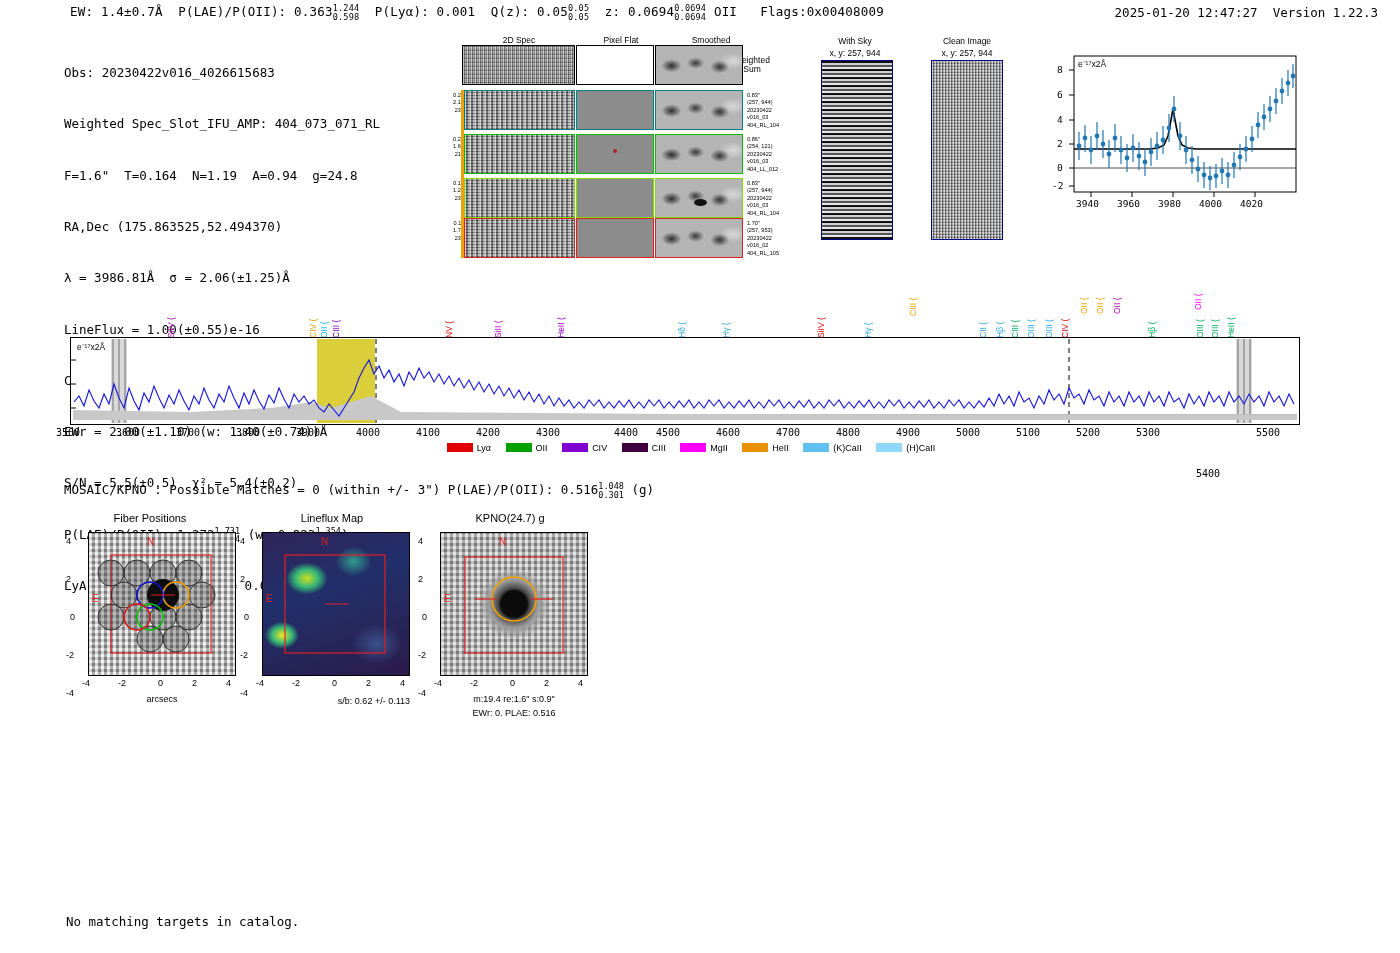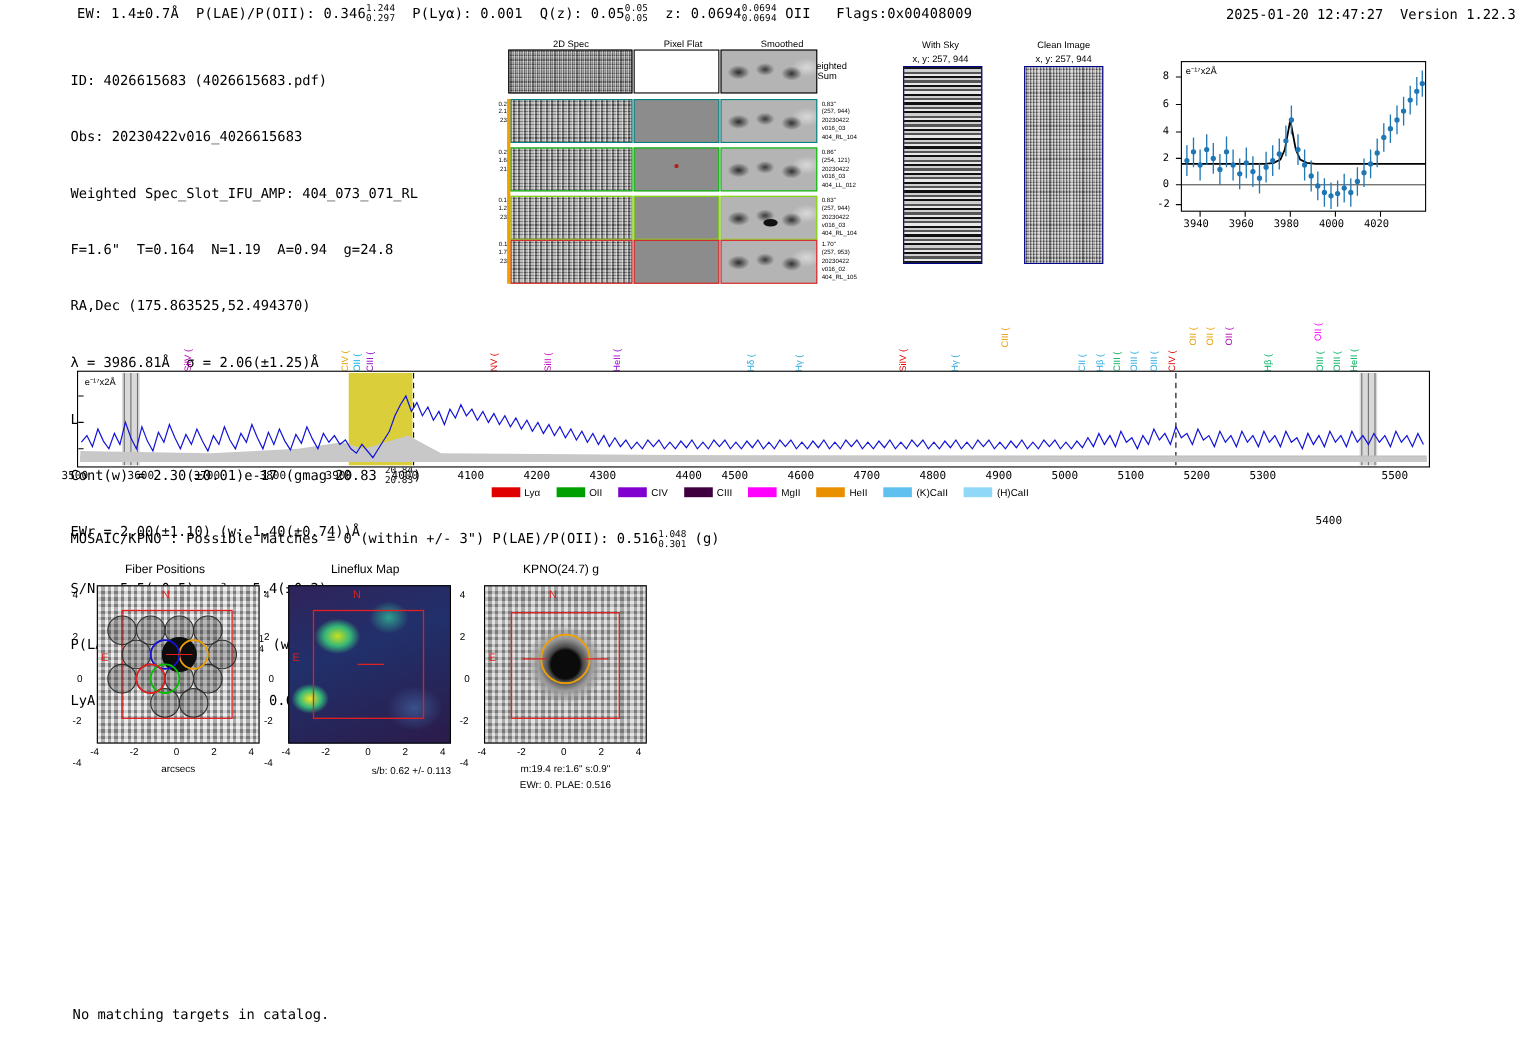"0.346" span { text: 0.346 -> 0.363 }
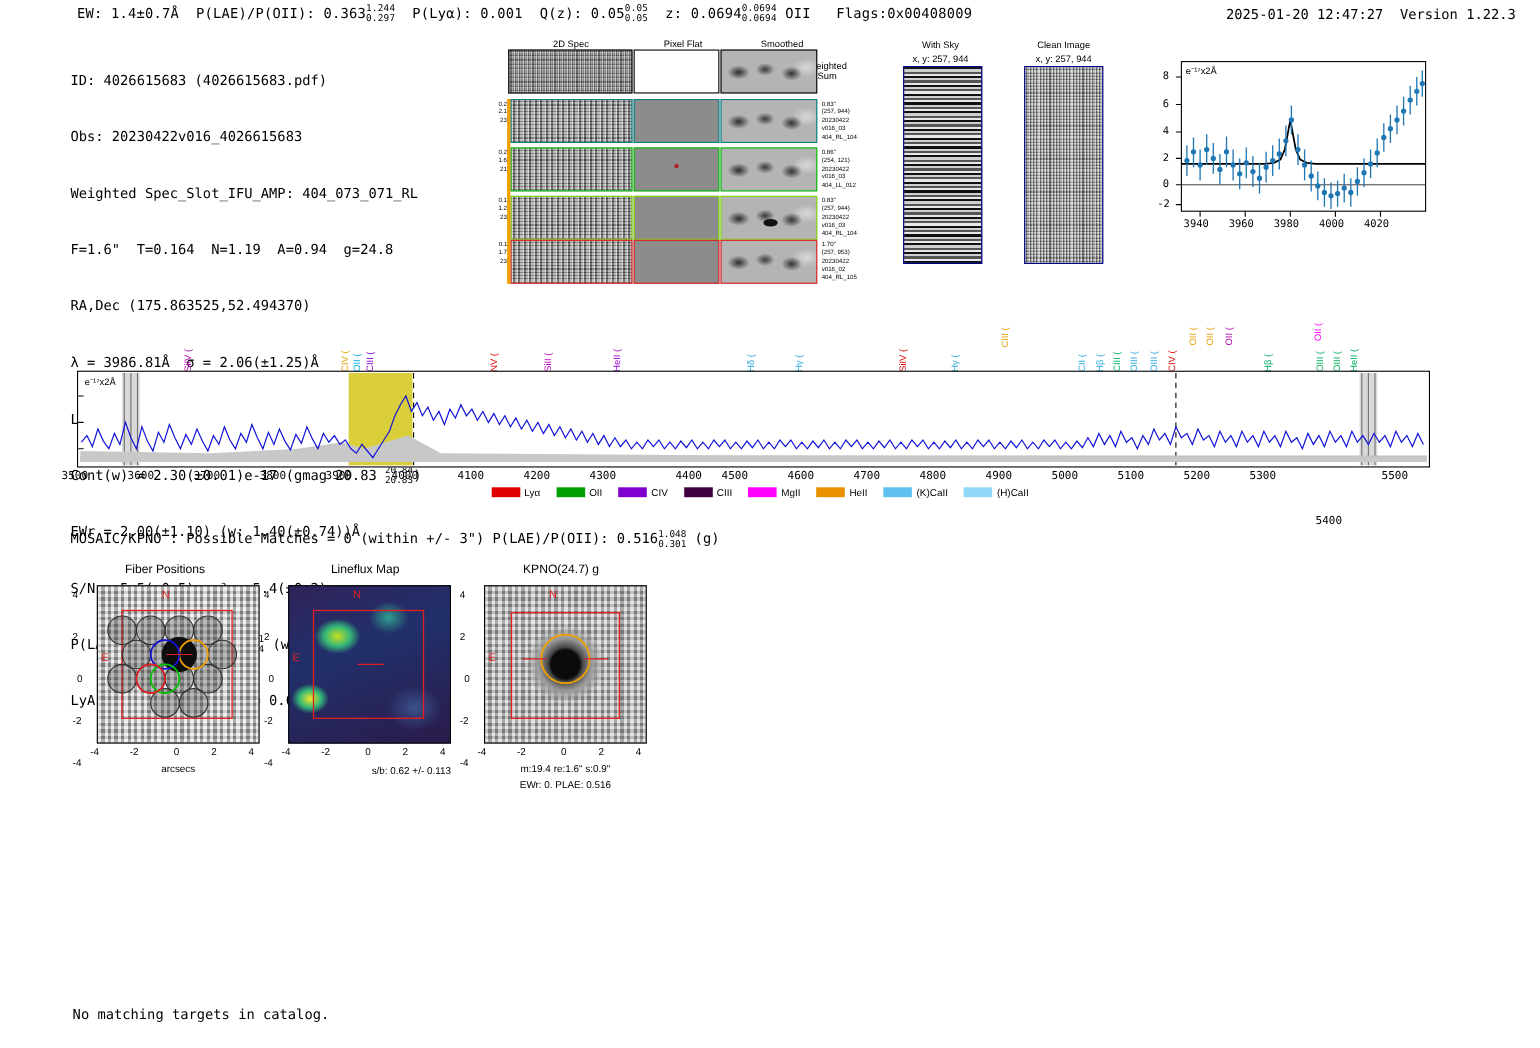"0.297" i { text: 0.297 -> 0.598 }
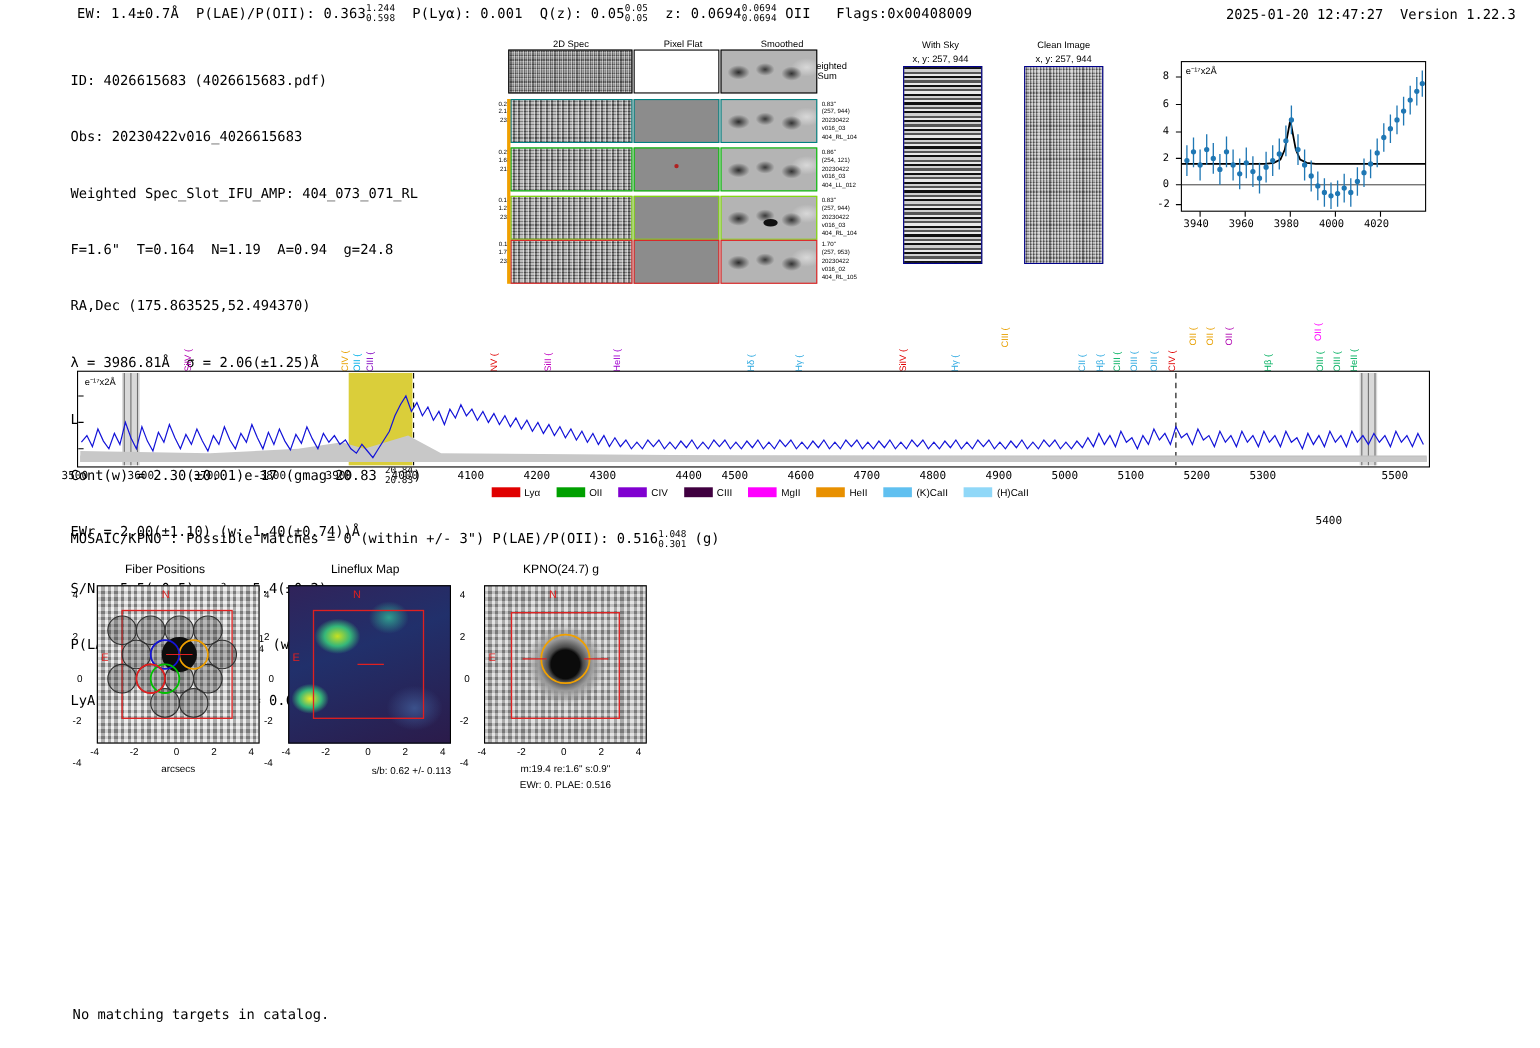"ID: 4026615683 (4026615683.pdf)" div { html: <div>ID: 4026615683 (4026615683.pdf)</div> -> none }
